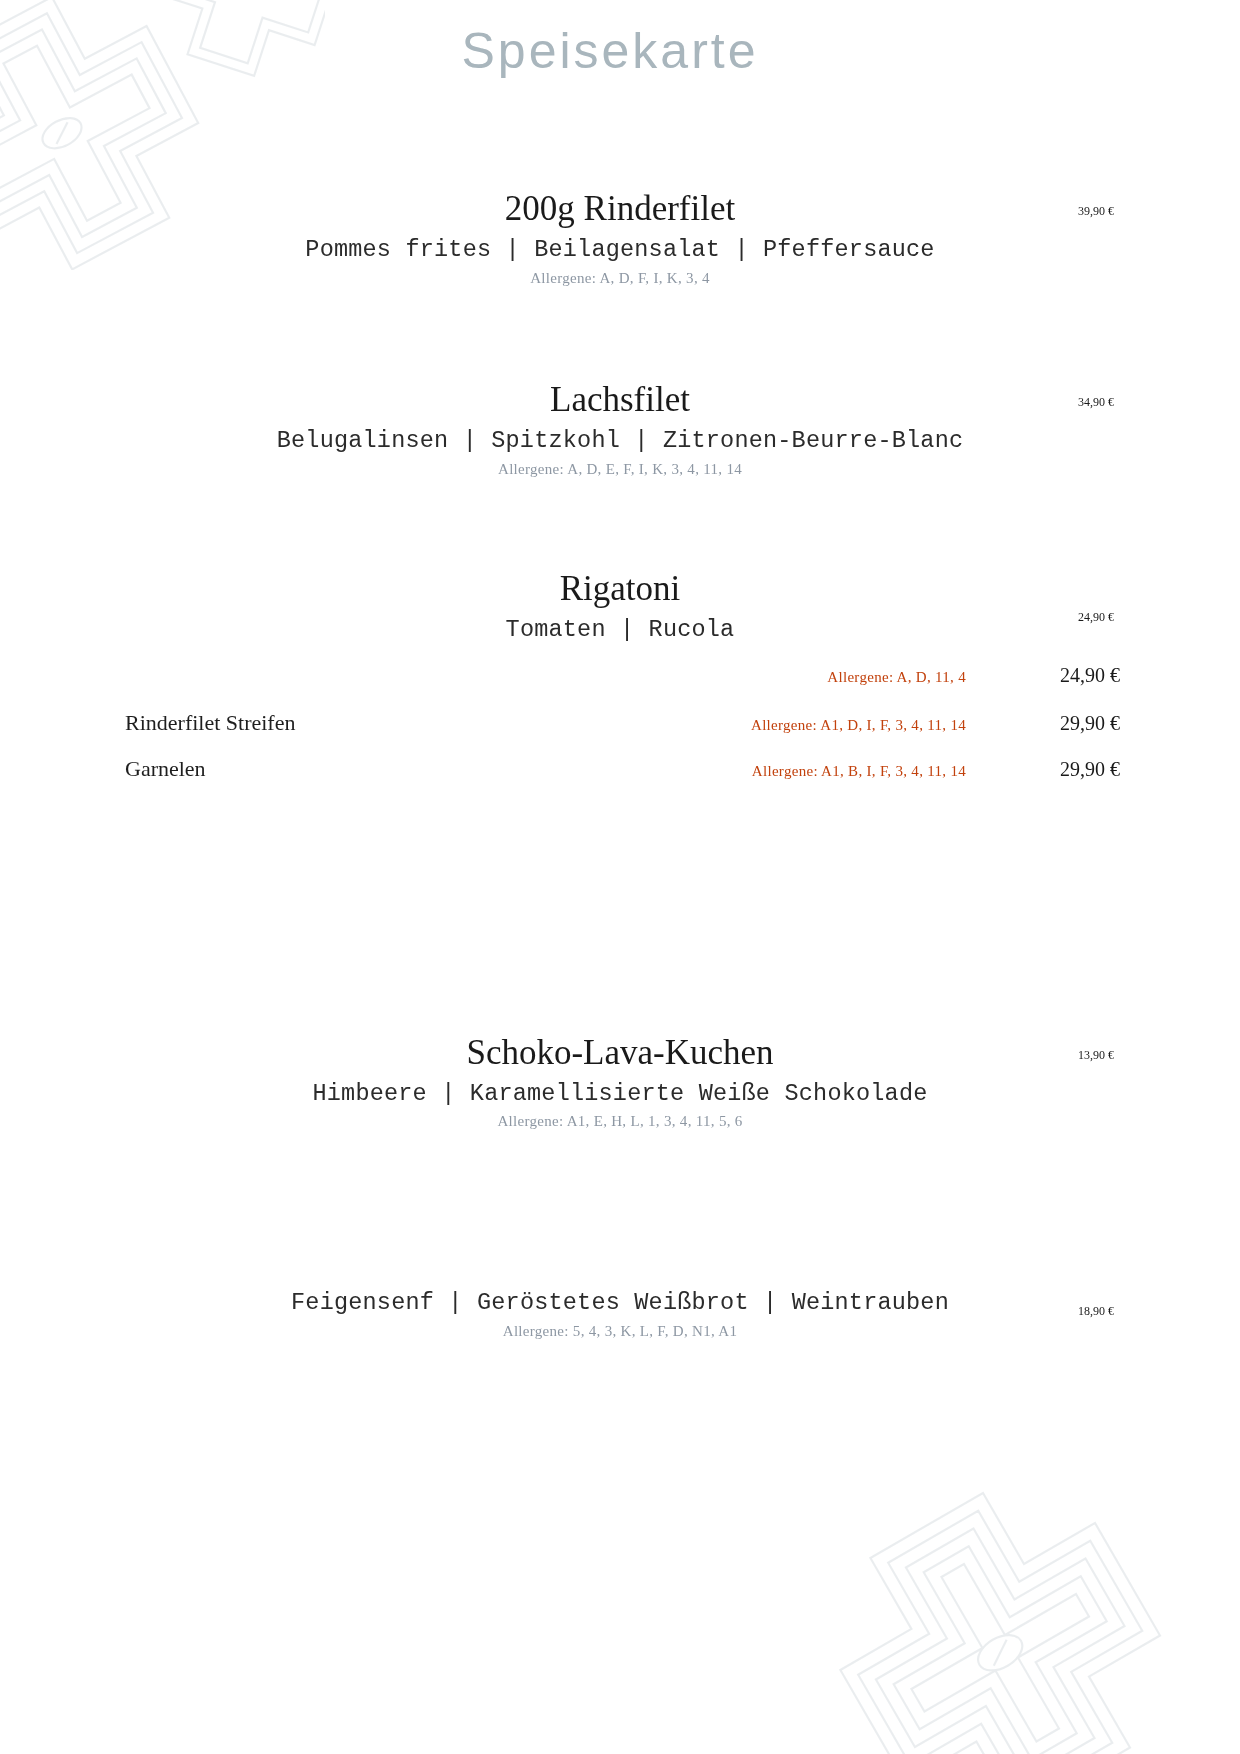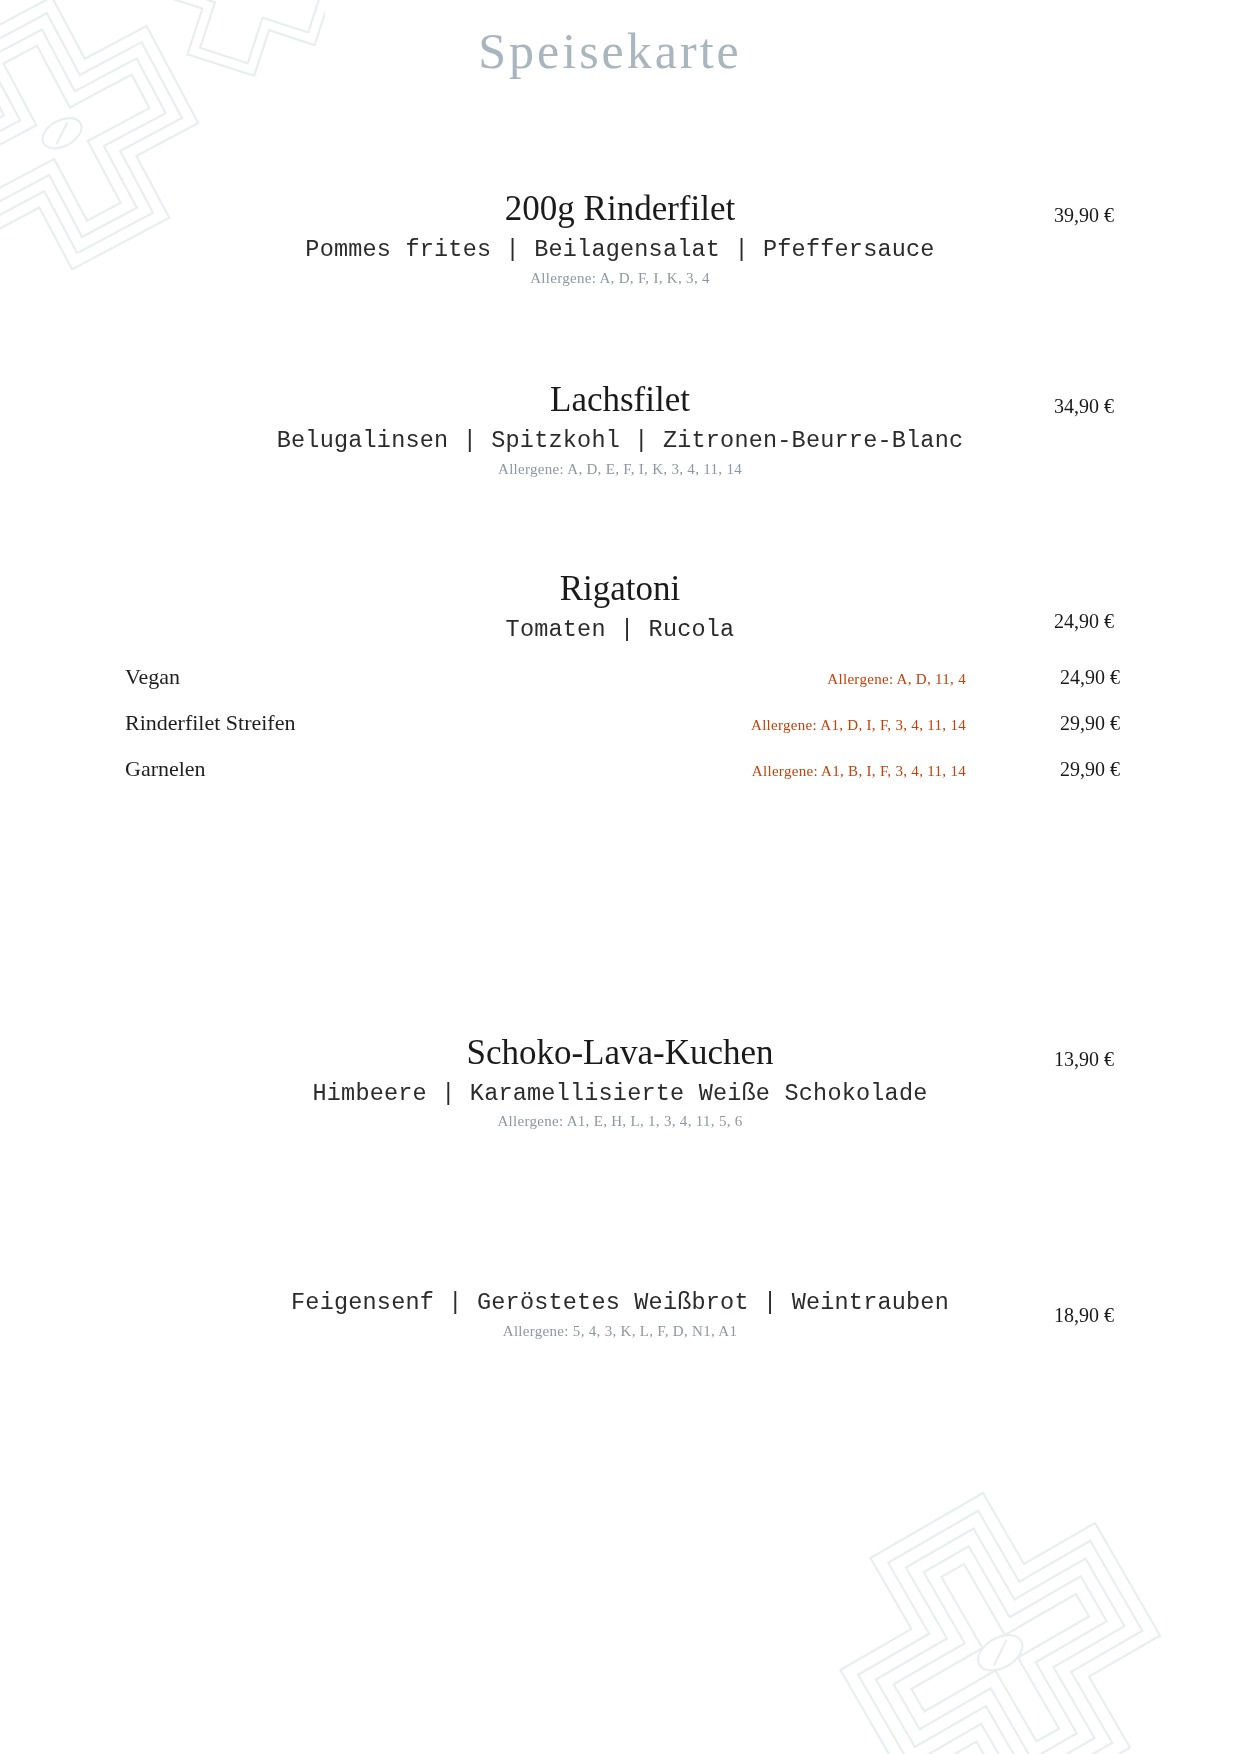"Speisekarte" .menu-title { font-family: Liberation Serif, serif -> Liberation Sans, sans-serif }
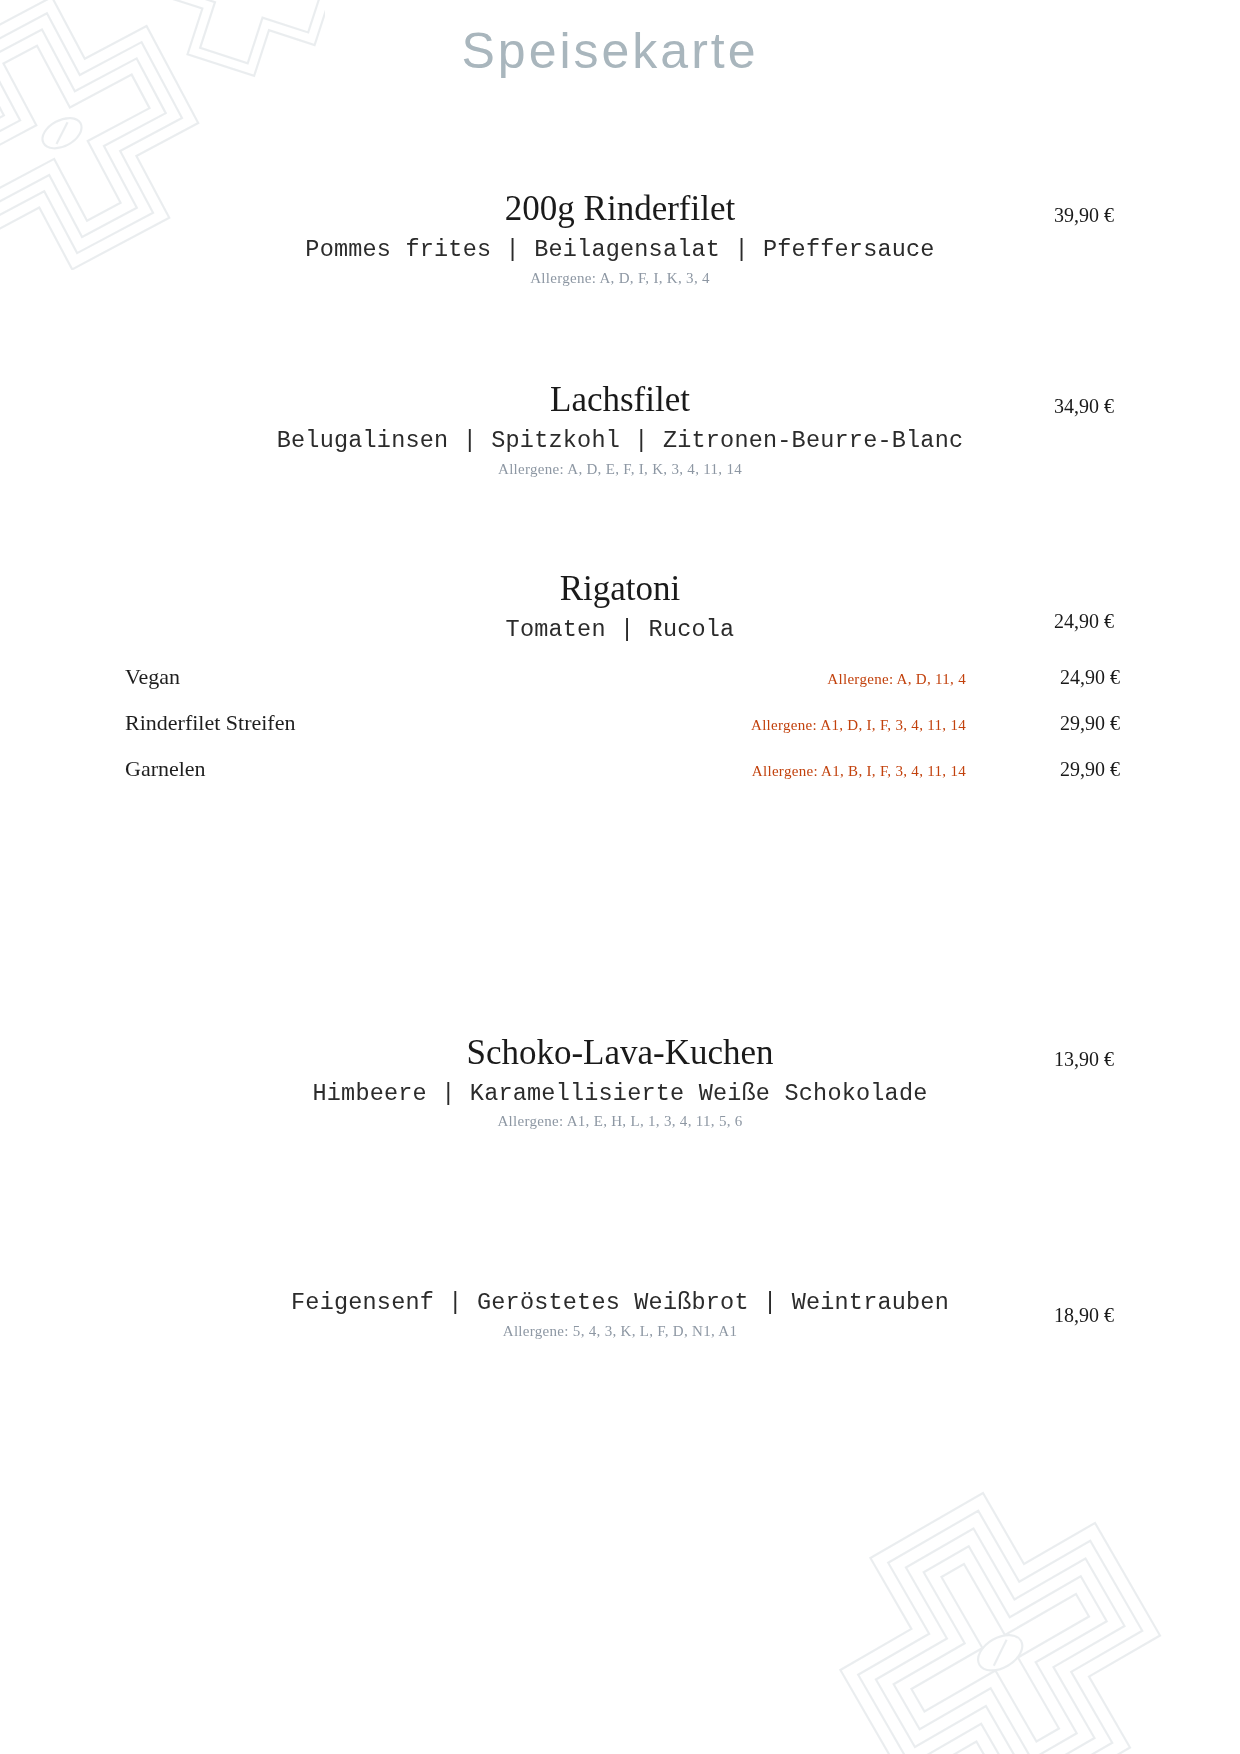"39,90 €" .dish-price { font-size: 20px -> 12px }
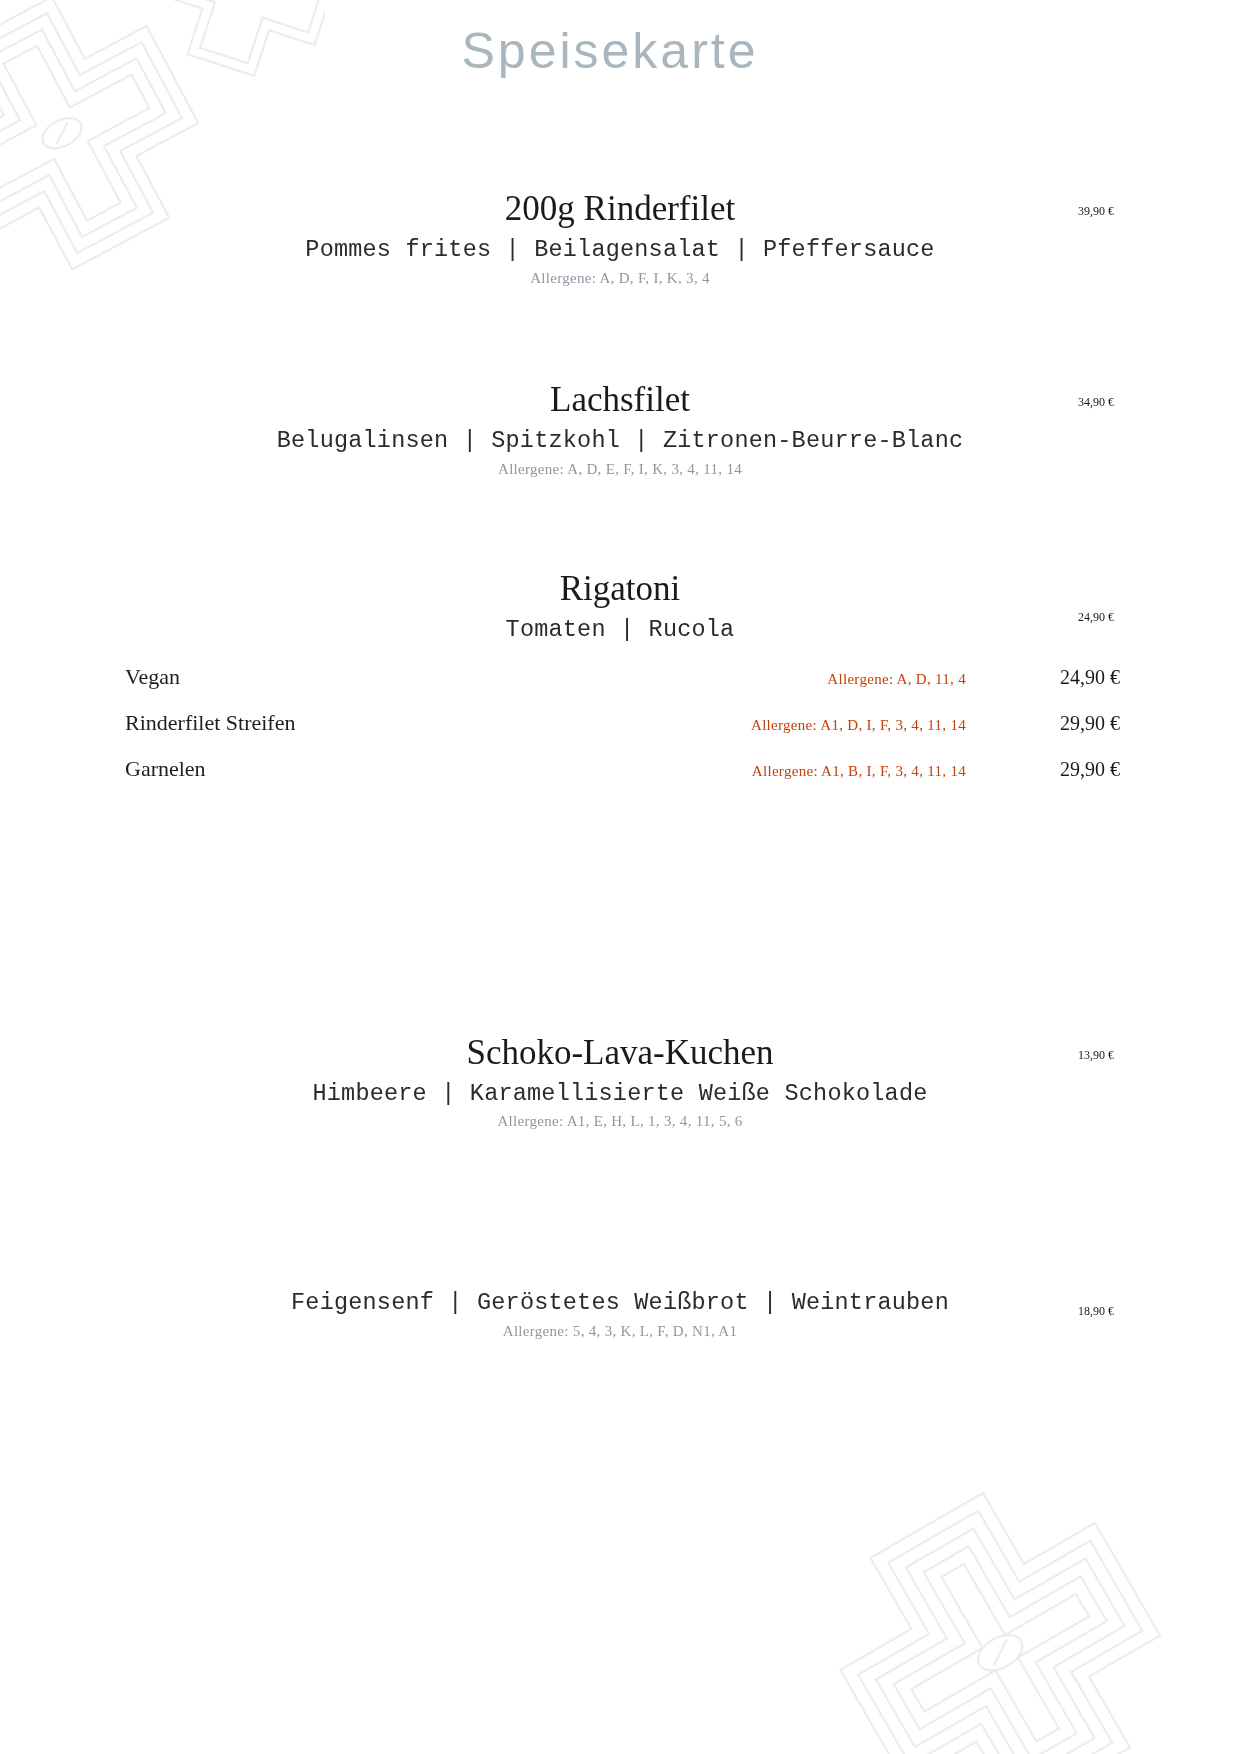"Vegan" div.variant-label { html: <div>Vegan</div> -> none }
